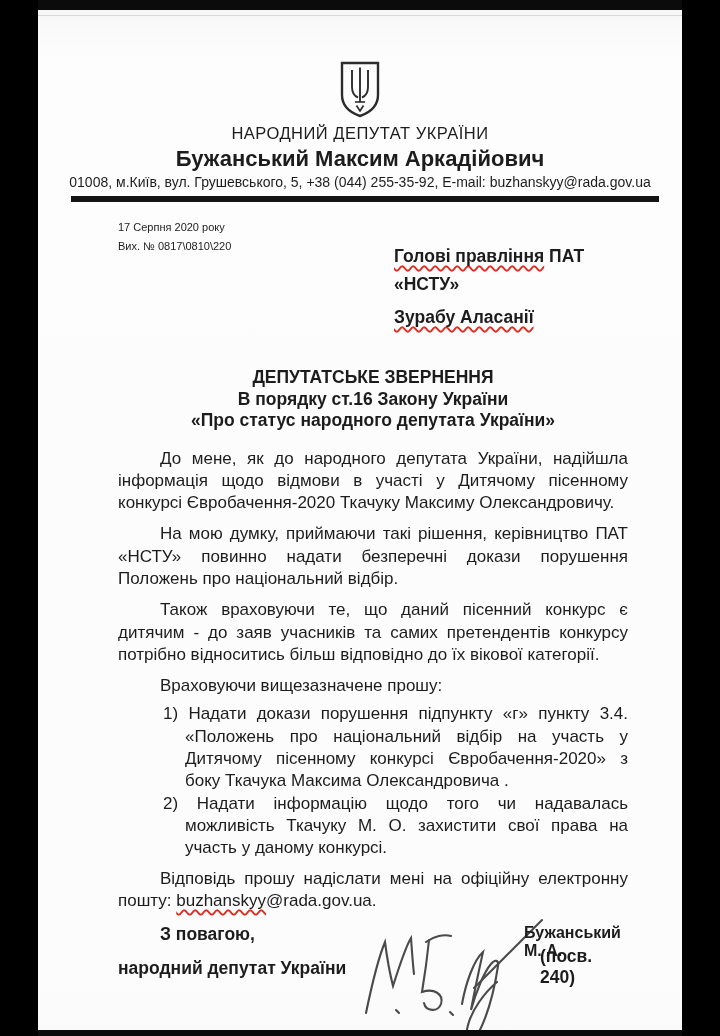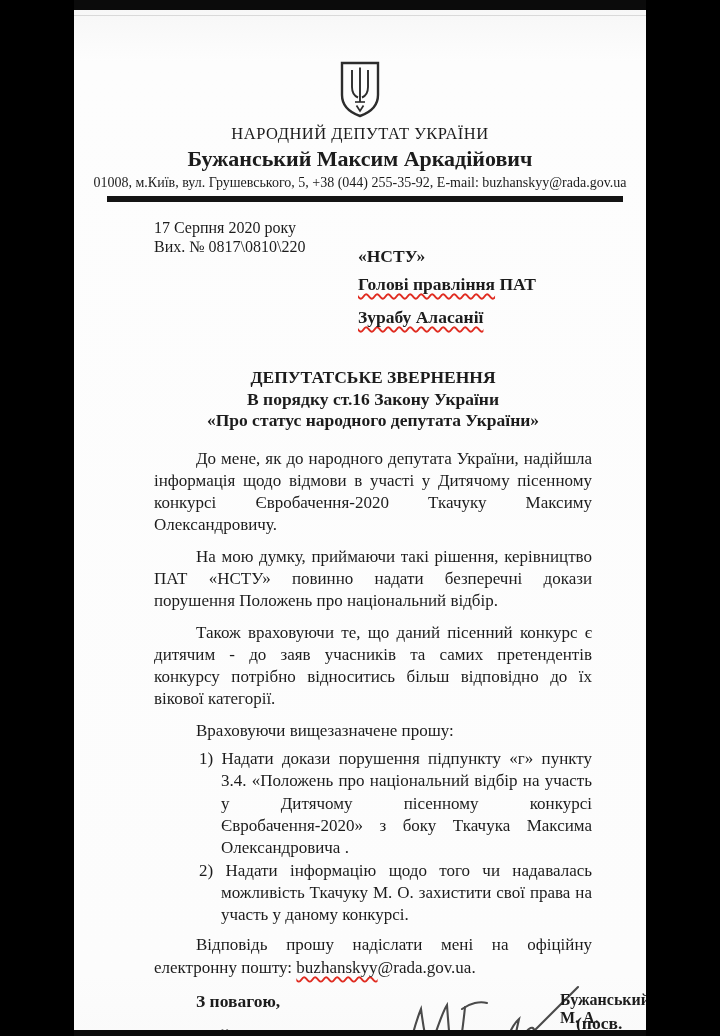"НАРОДНИЙ ДЕПУТАТ УКРАЇНИ" .page { font-family: Liberation Serif, serif -> Liberation Sans, sans-serif; width: 572px -> 644px }
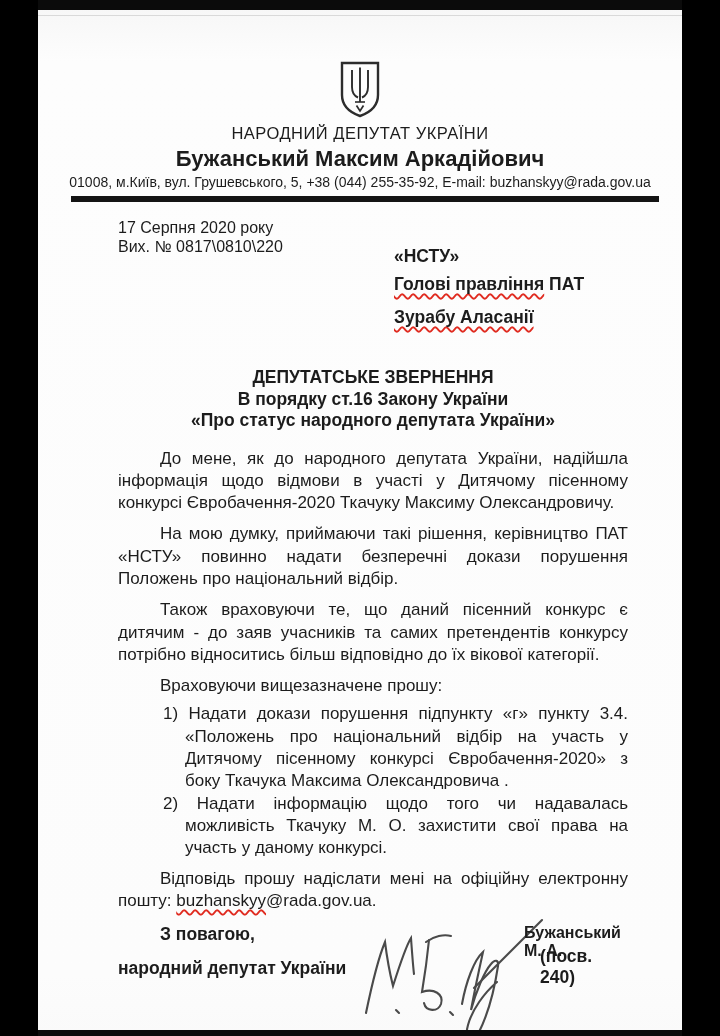"17 Серпня 2020 року" .meta { font-size: 16px -> 11px }
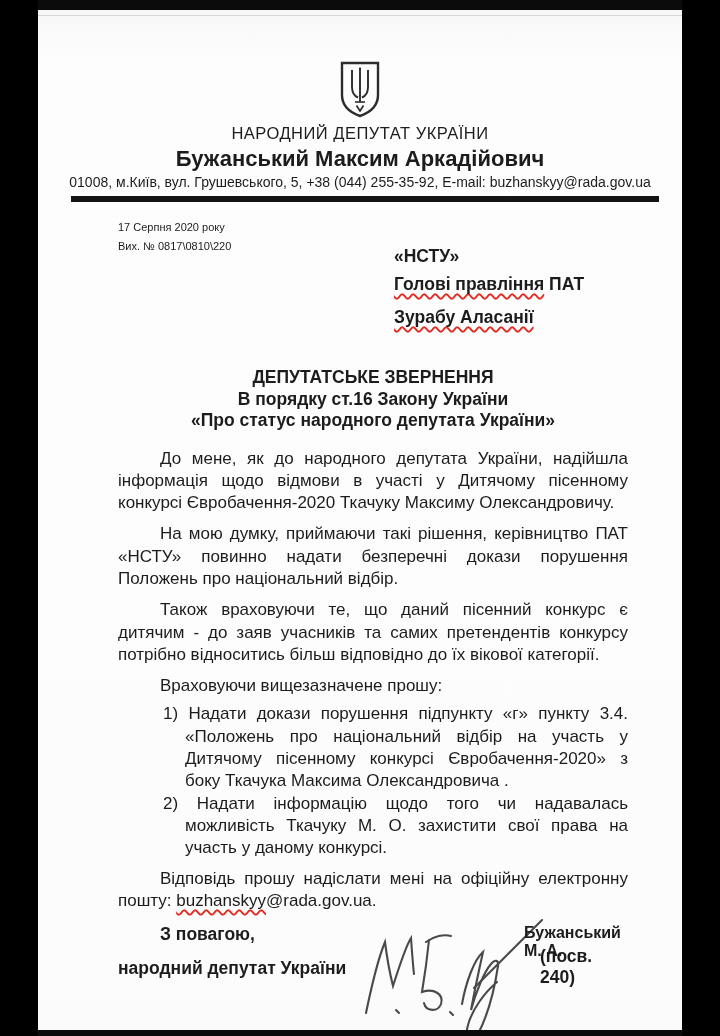"«НСТУ»" div { order: before "Голові правління ПАТ" -> after "Голові правління ПАТ" }
